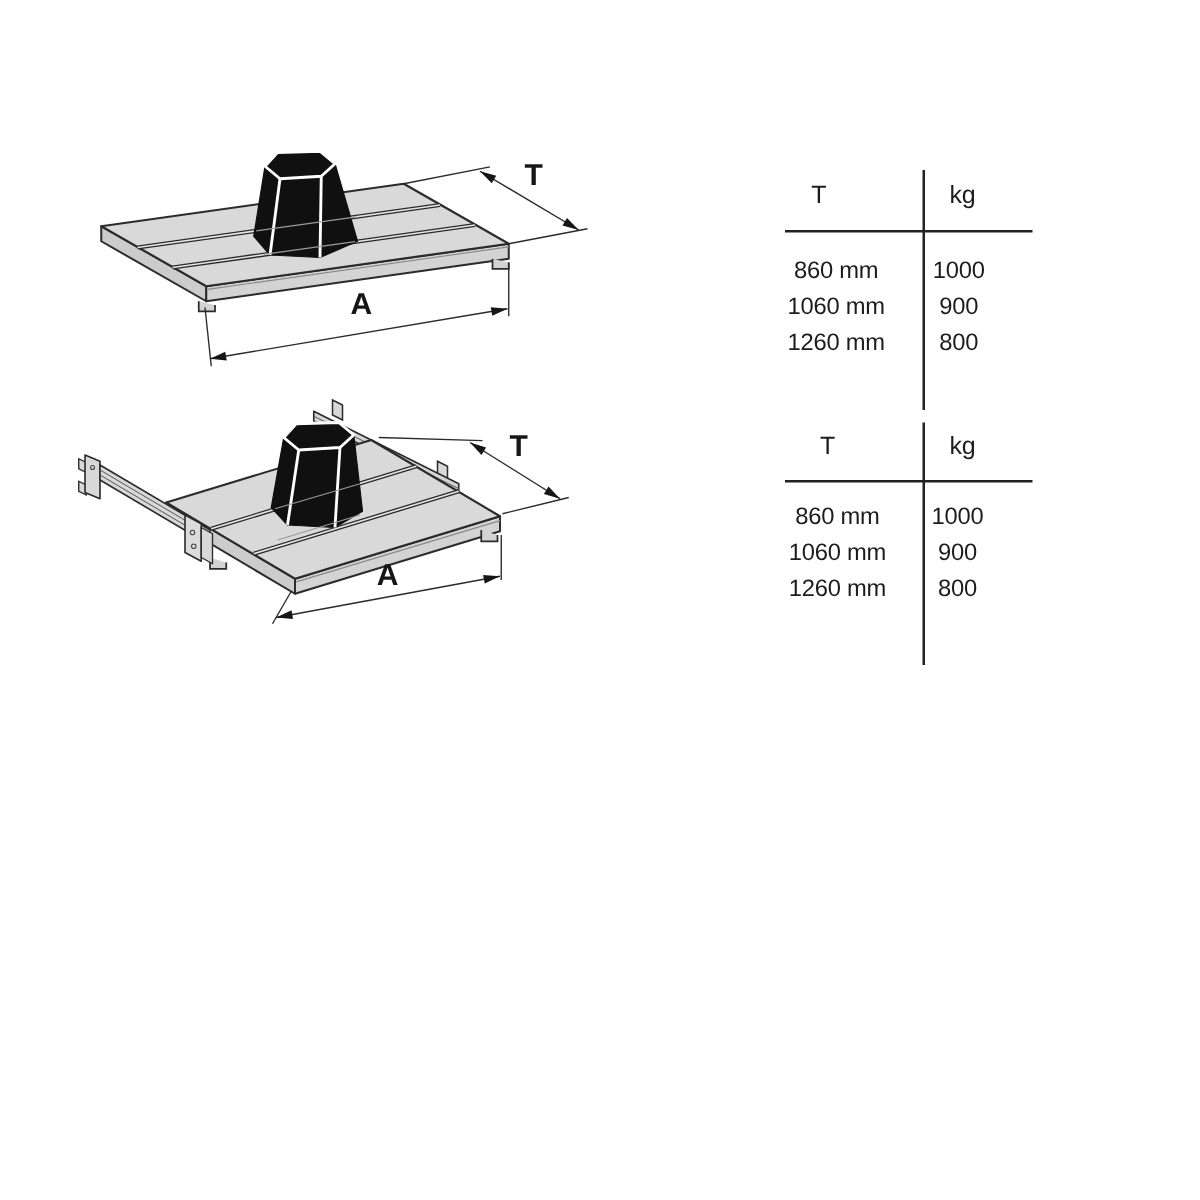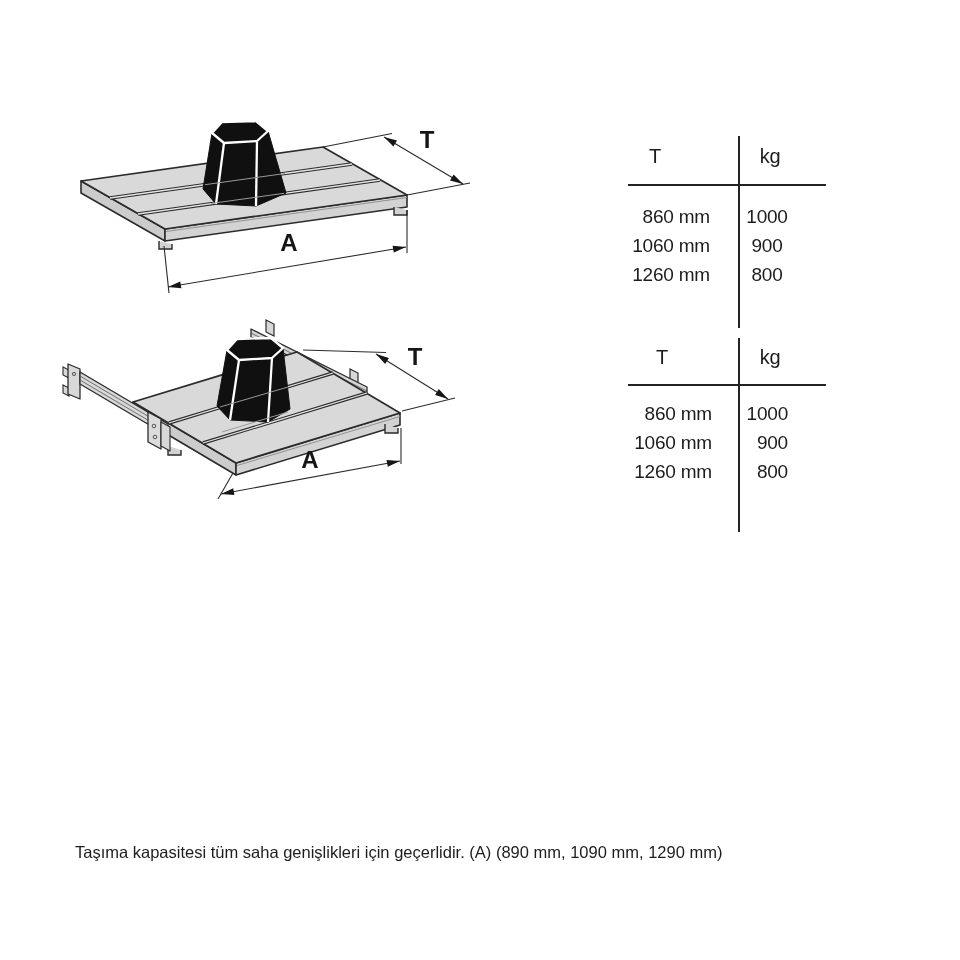"860 mm" .ralign { text-align: right -> center }
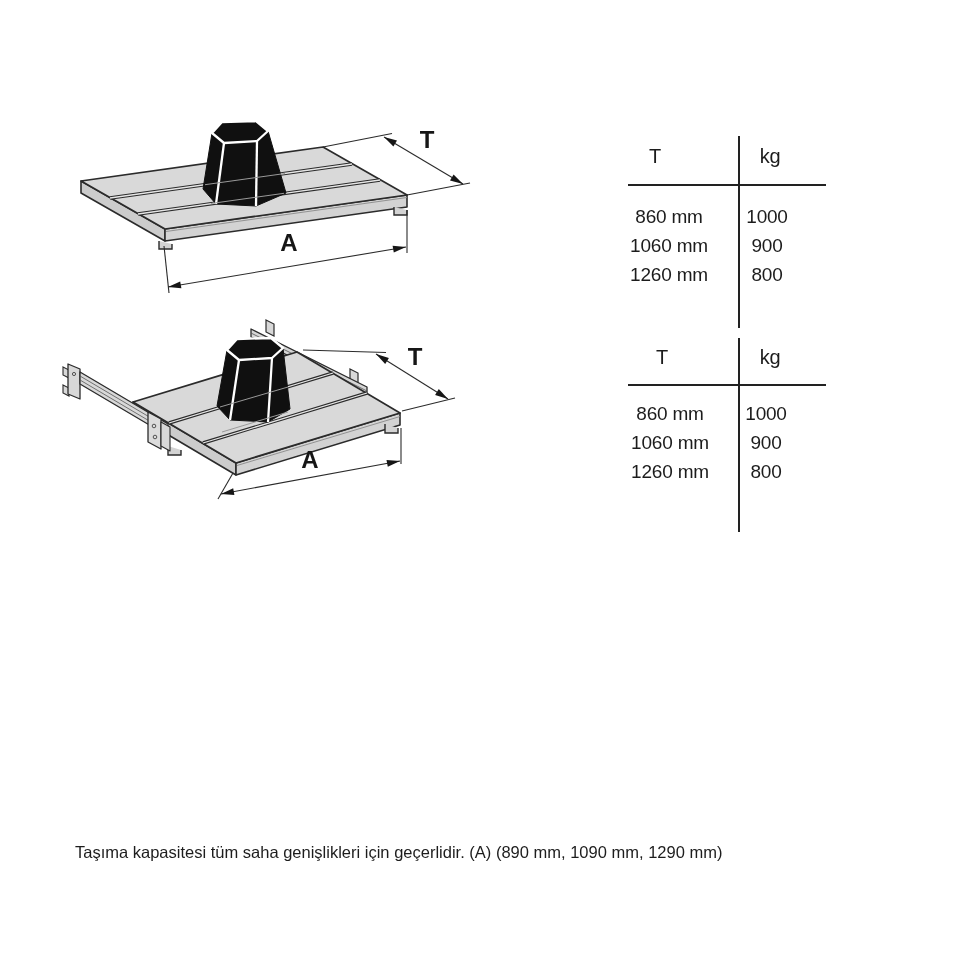"Taşıma kapasitesi tüm saha genişlikleri" div.fl1 { html: <div>Taşıma kapasitesi tüm saha genişlikleri için geçerlidir. (A) (890 mm, 1090 mm, 1290 mm)</div> -> none }
